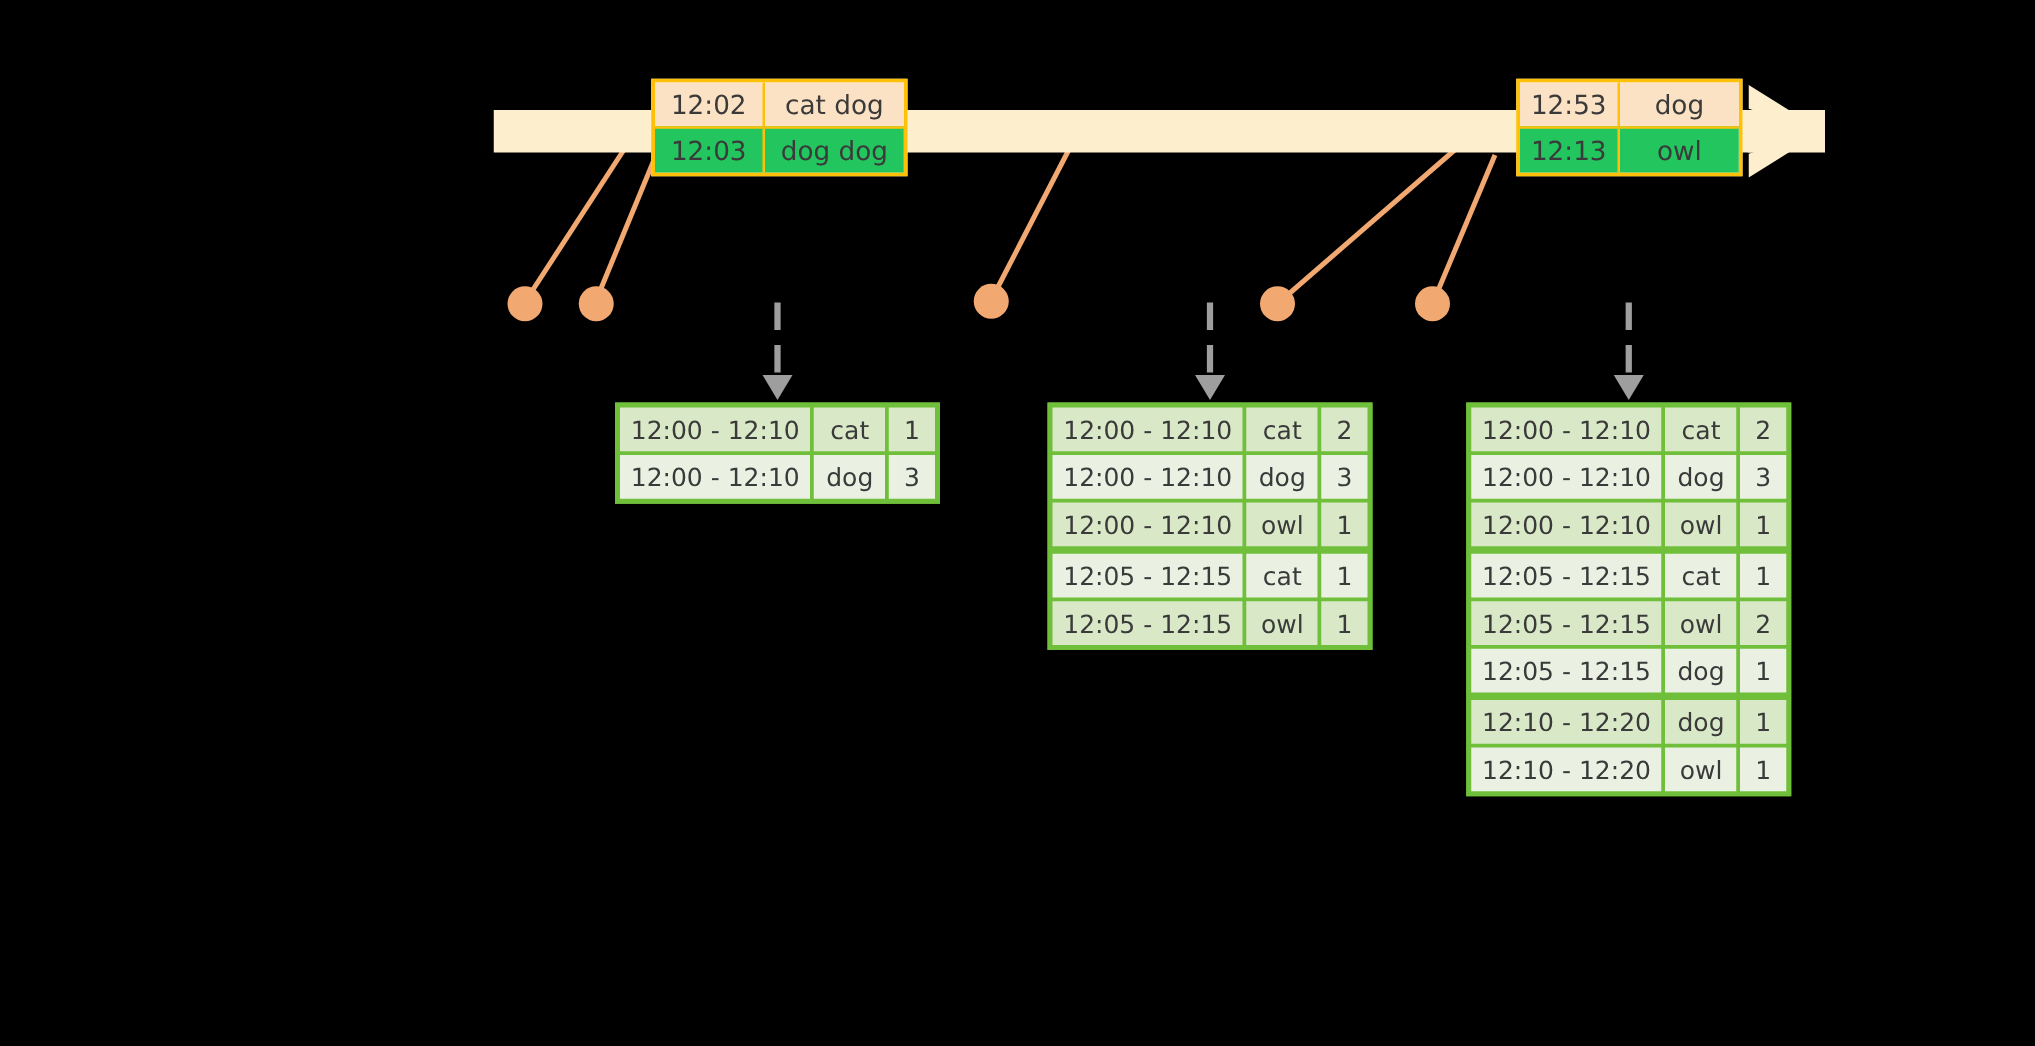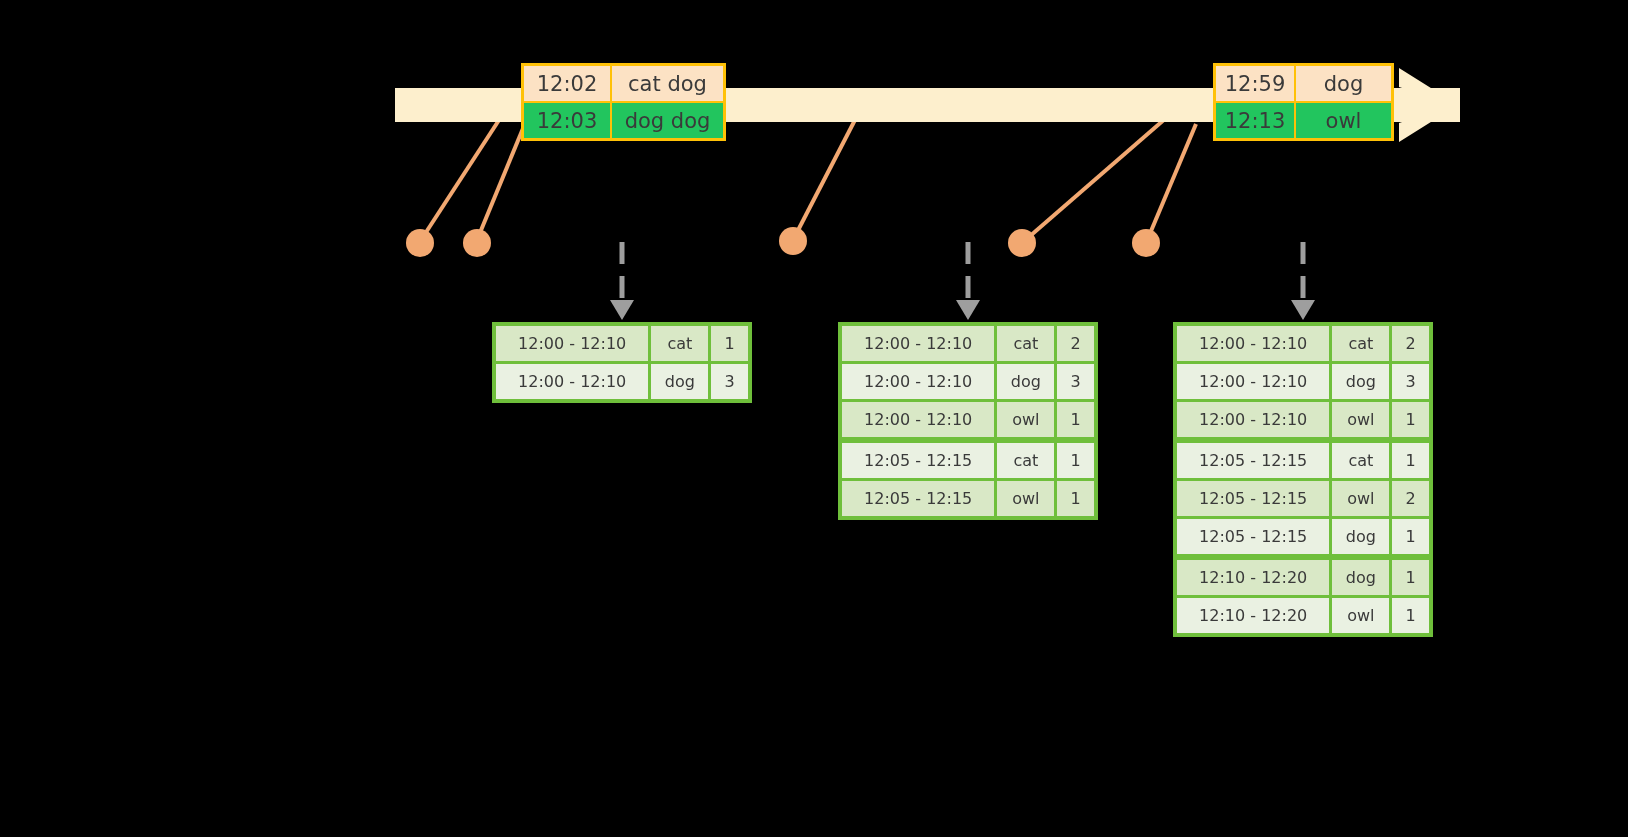"12:59" div.event-time { text: 12:59 -> 12:53 }
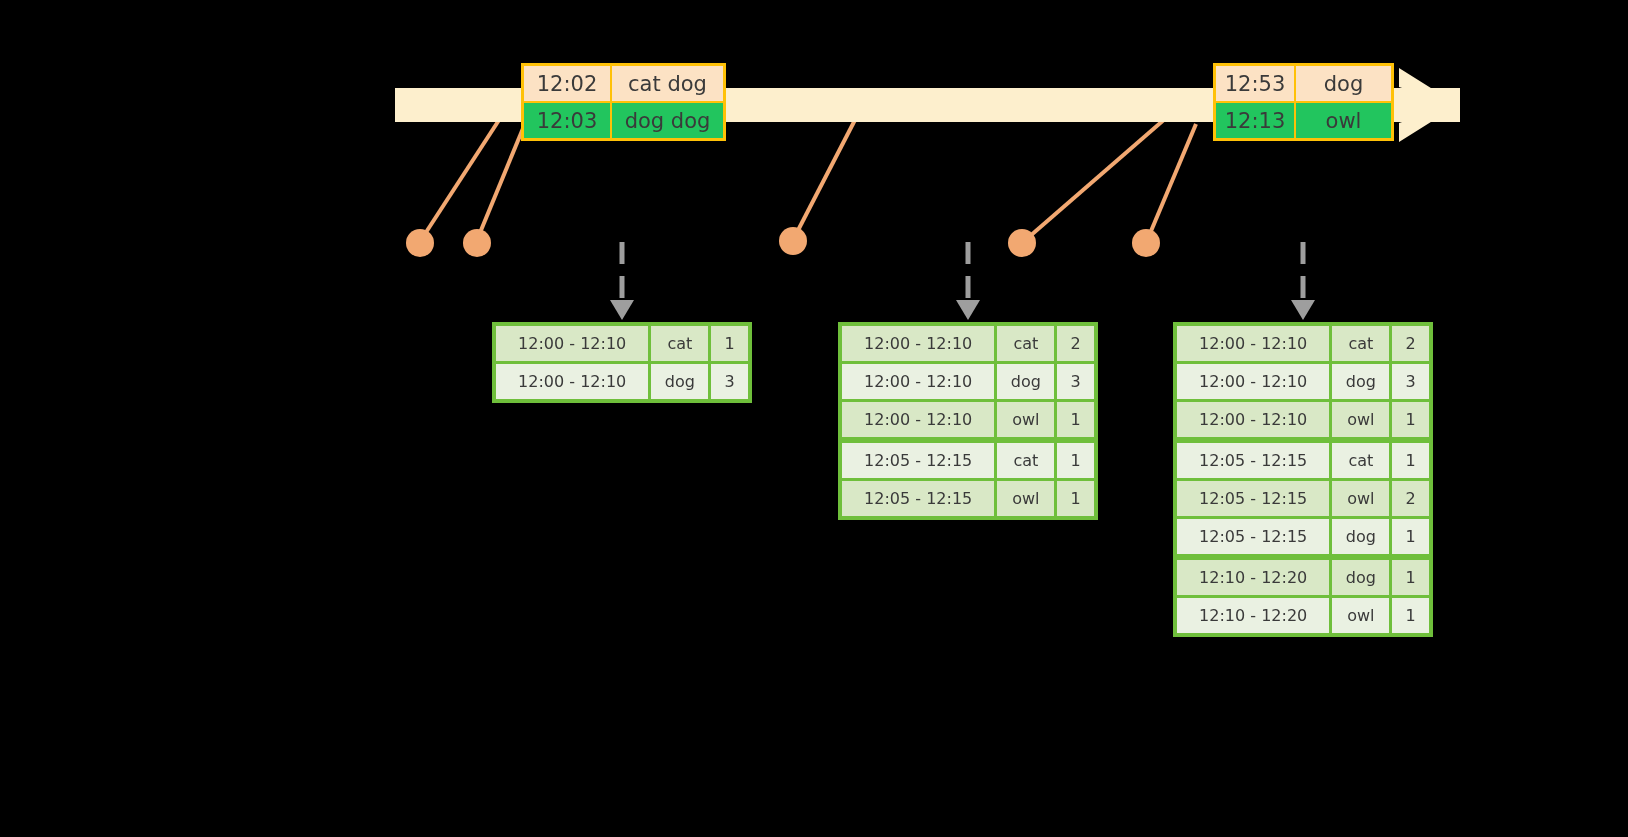"12:00 - 12:10" .cell { font-size: 16px -> 20px }
